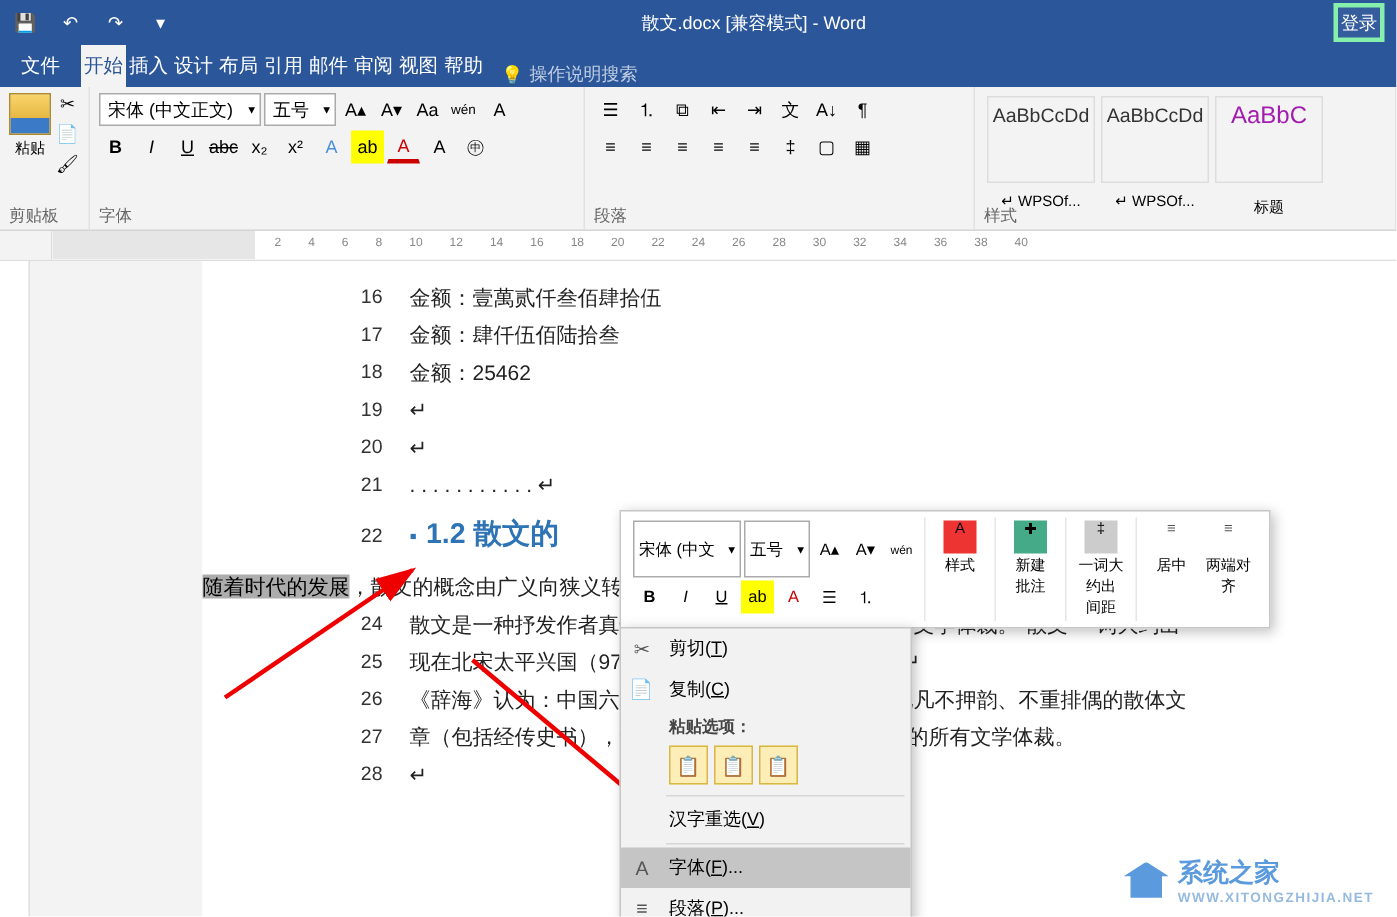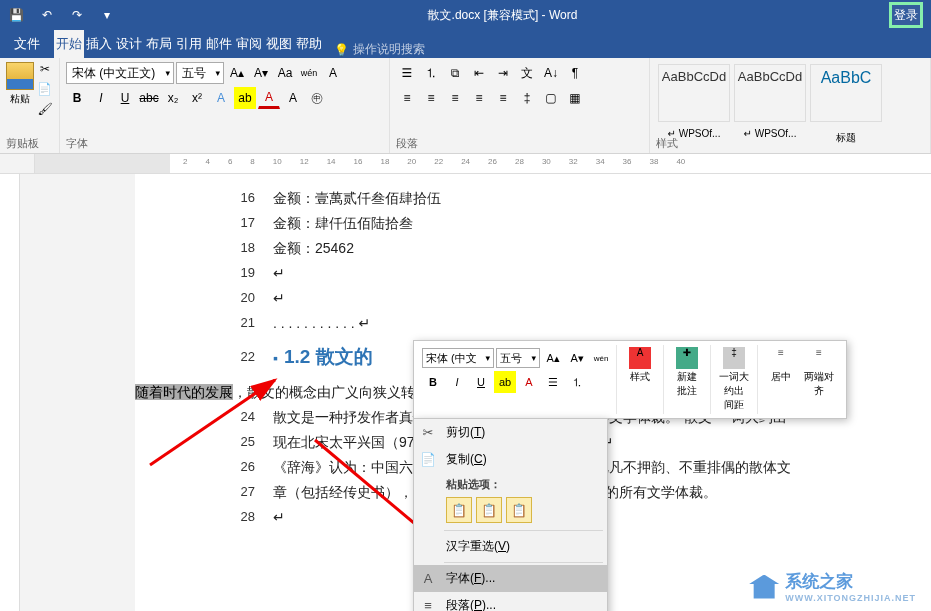"AaBbC" .style-title .style-preview { color: #0369a1 -> #a21caf }
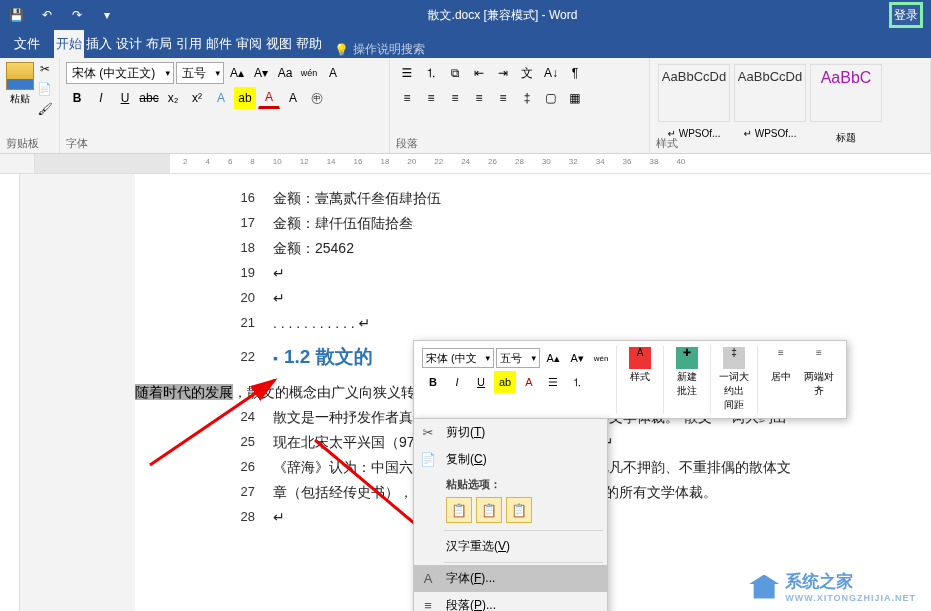"宋体 (中文" .mini-sel { padding: 0 3px -> 18px 3px }
